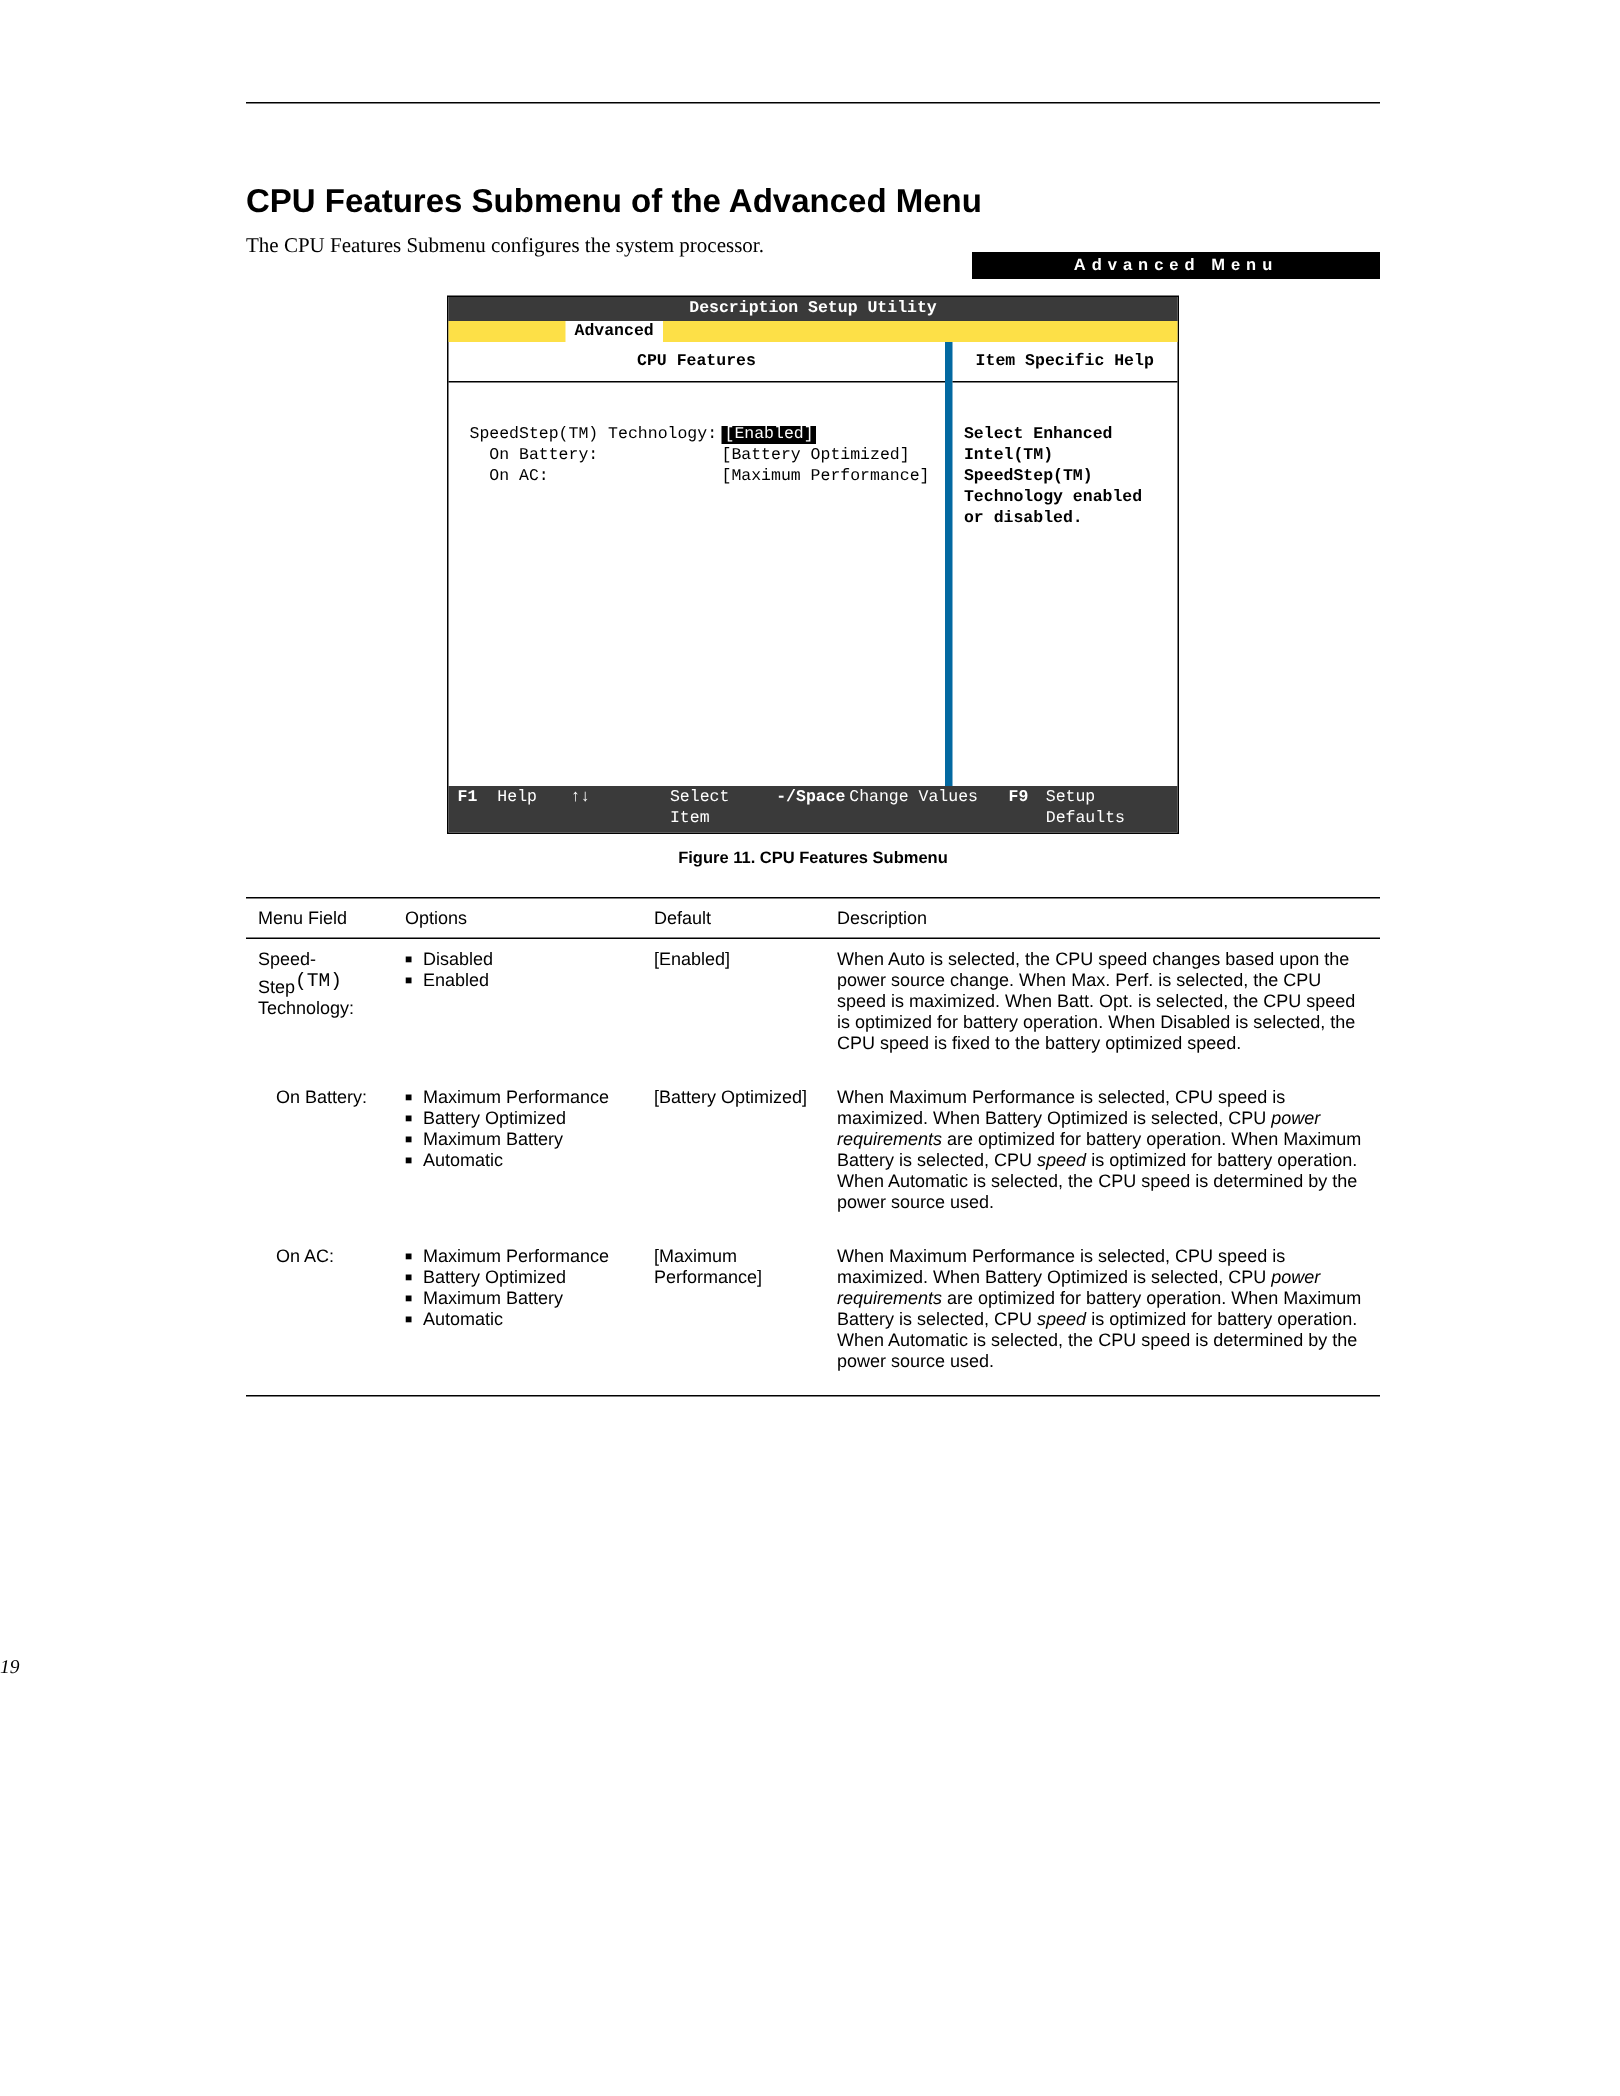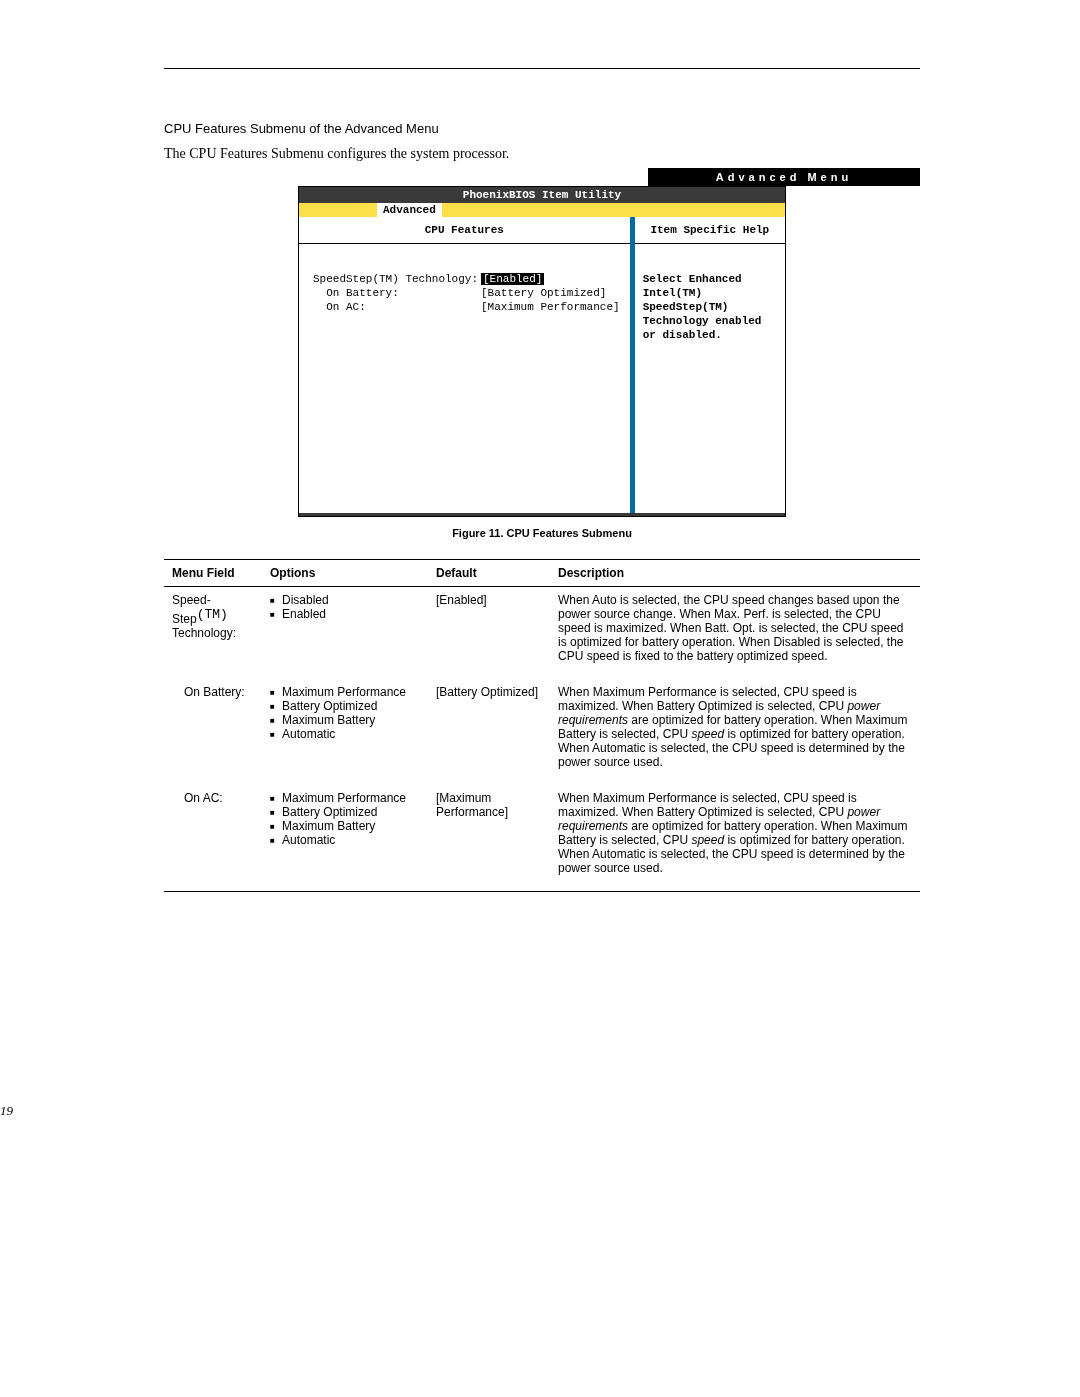"CPU Features Submenu of the" .section-heading { font-size: 13px -> 22px; font-weight: normal -> bold }
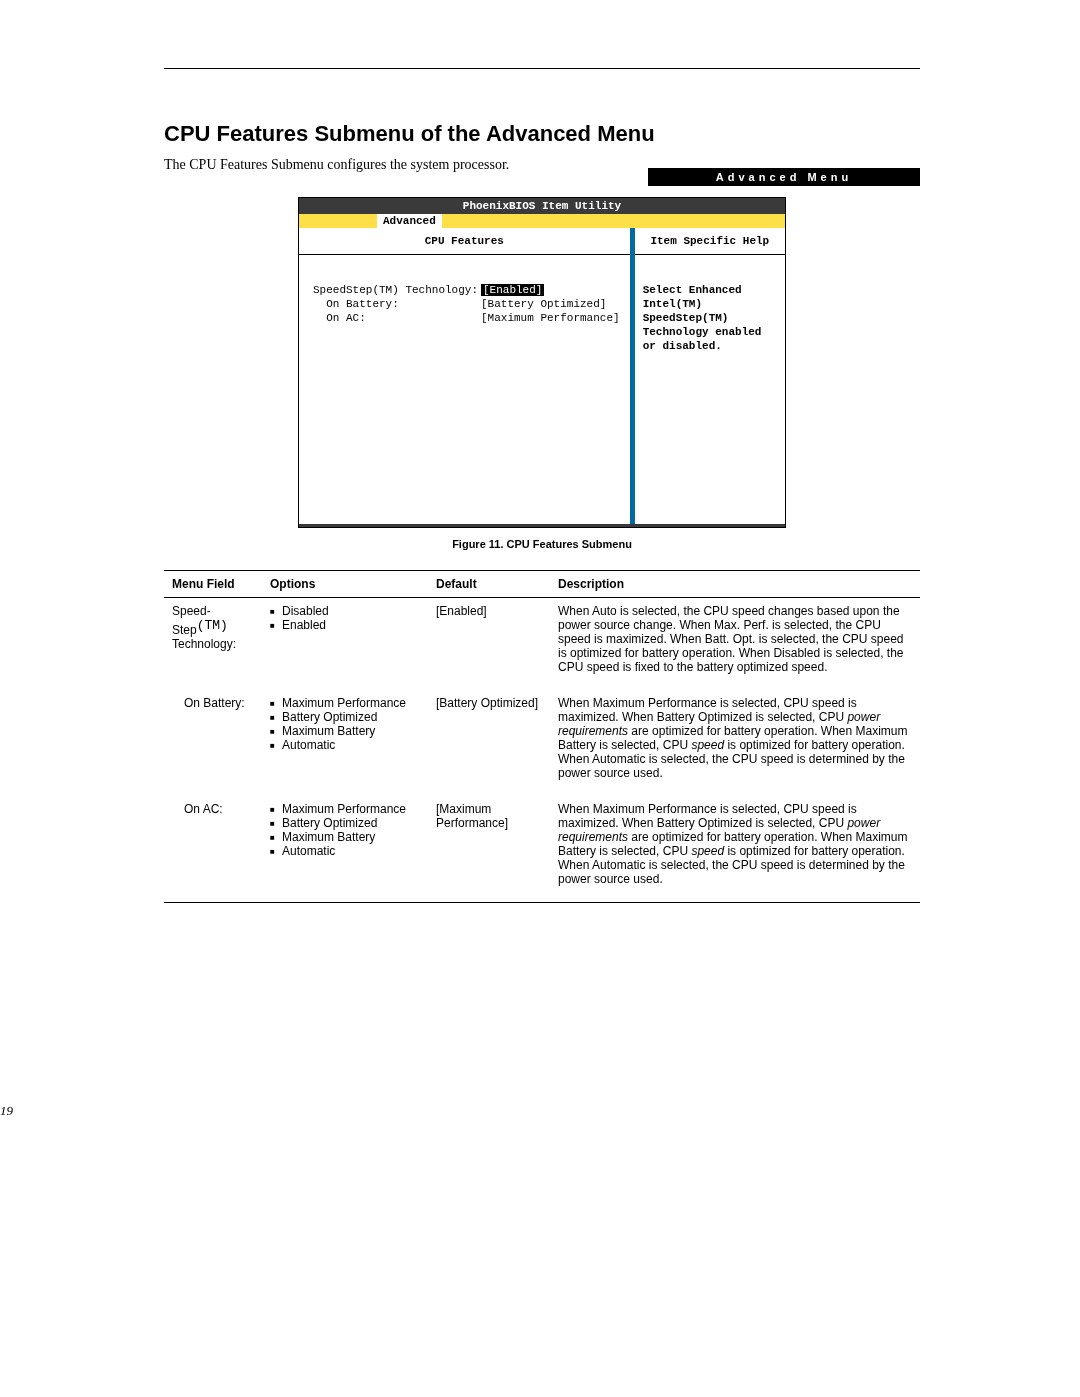"PhoenixBIOS Item Utility" div.bios-title-row { text: PhoenixBIOS Item -> Description Setup }
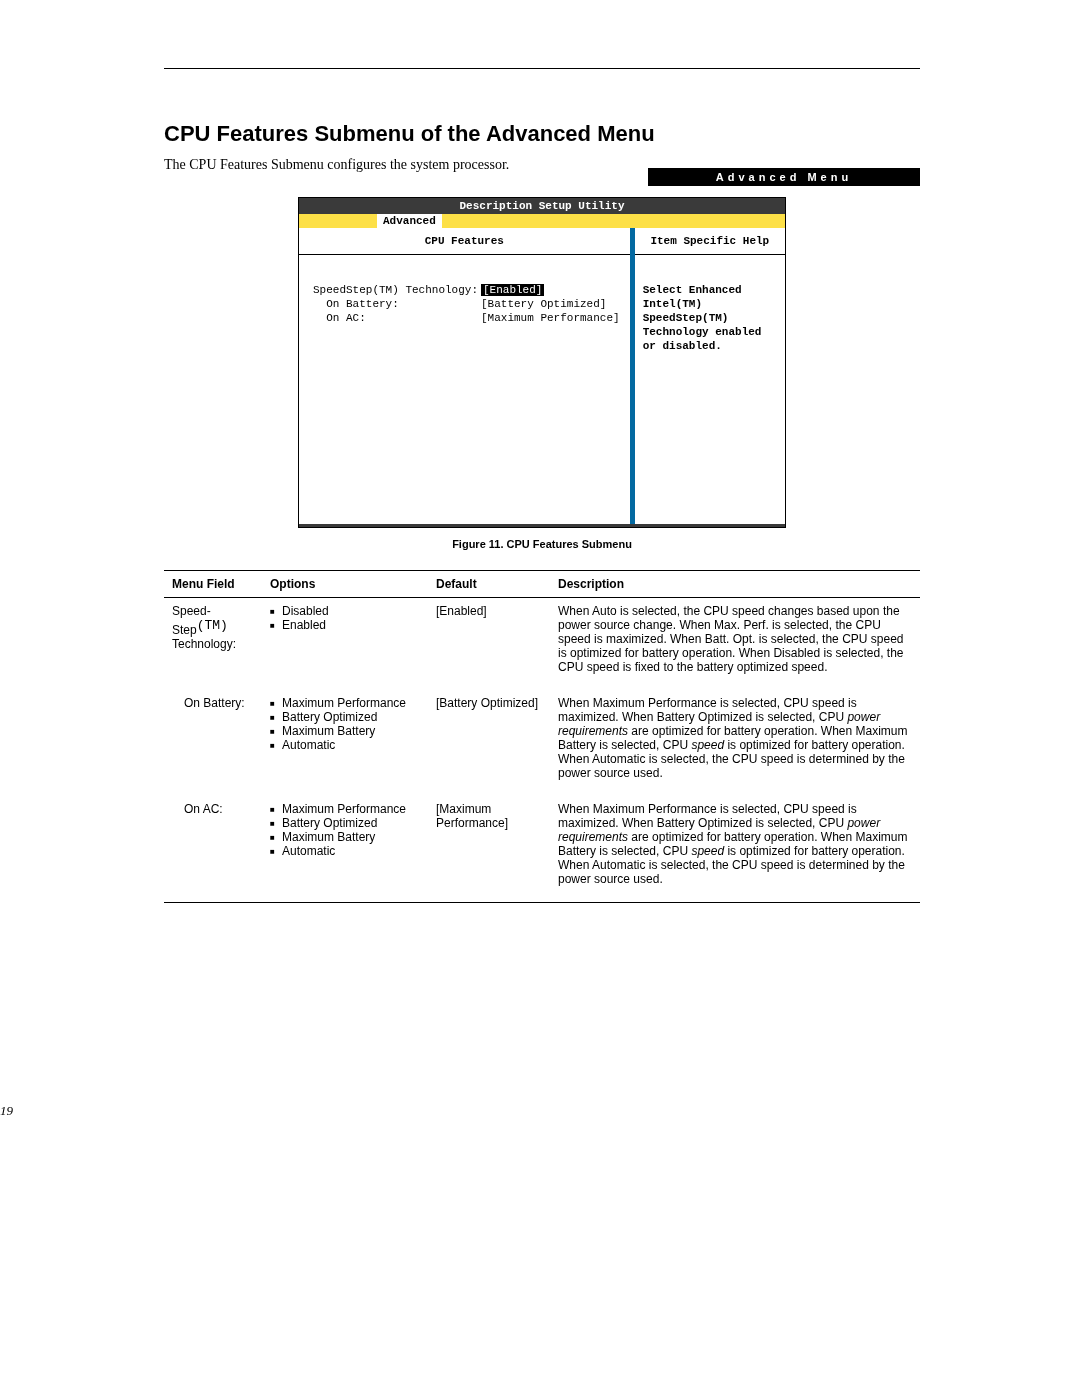"F1" div.row { html: none -> <div> <span>F1</span> <span>Help</span> <span>↑↓</span> <span>Select Item</span> <span>-/Space</span> <span>Change Values</span> <span>F9</span> <span>Setup Defaults</span> </div> }
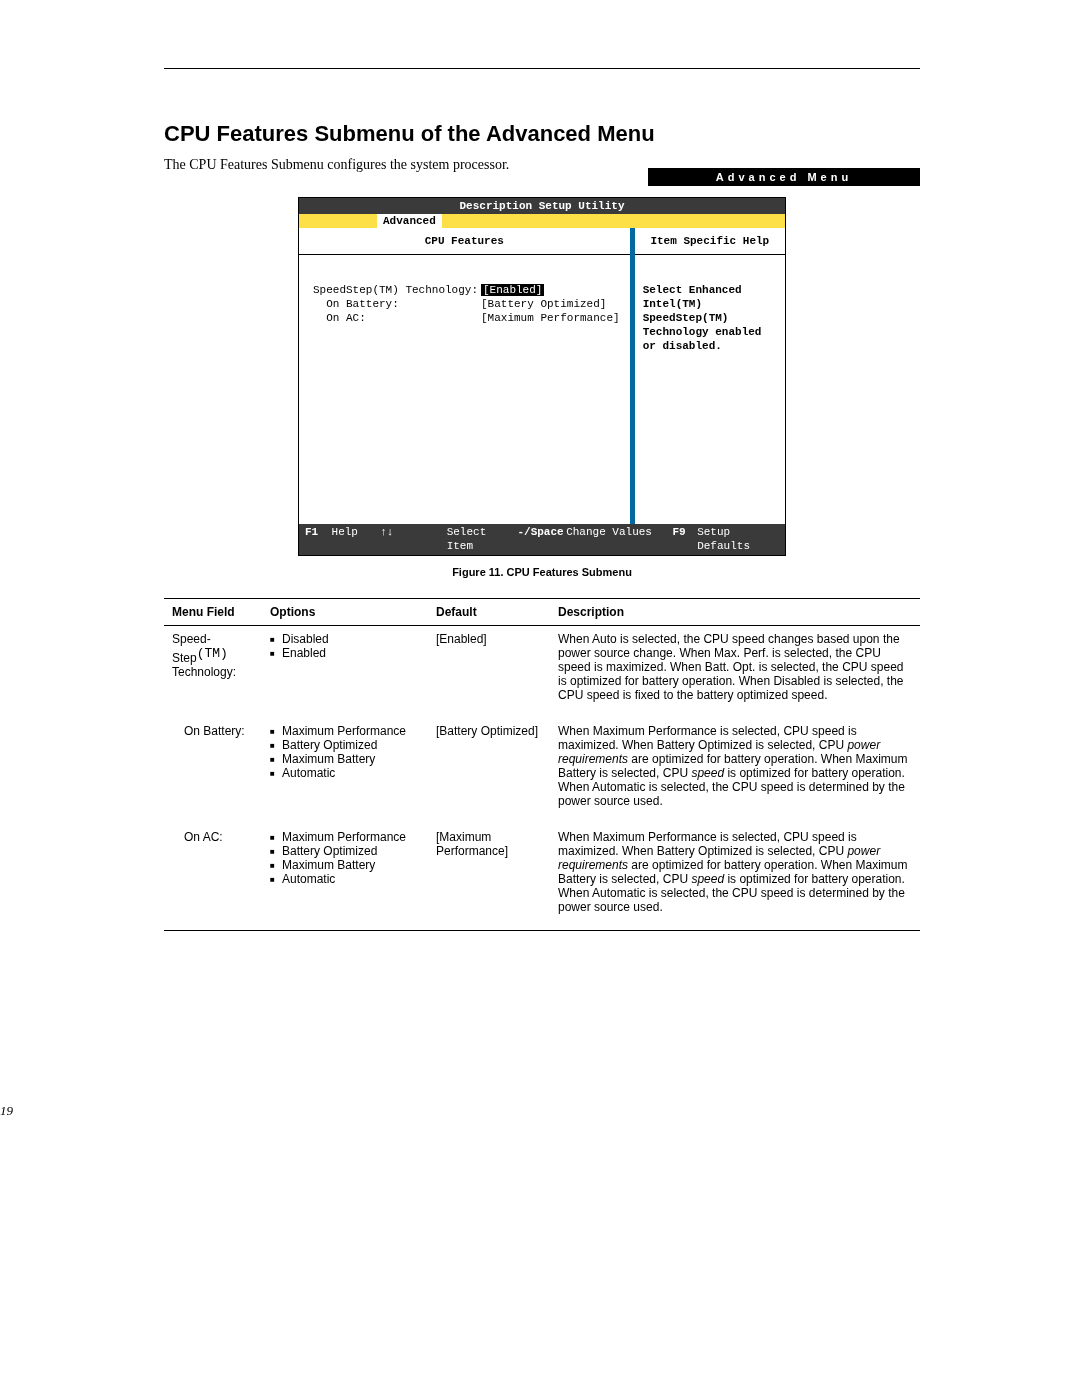"Menu Field" table.opts th { font-weight: bold -> normal }
